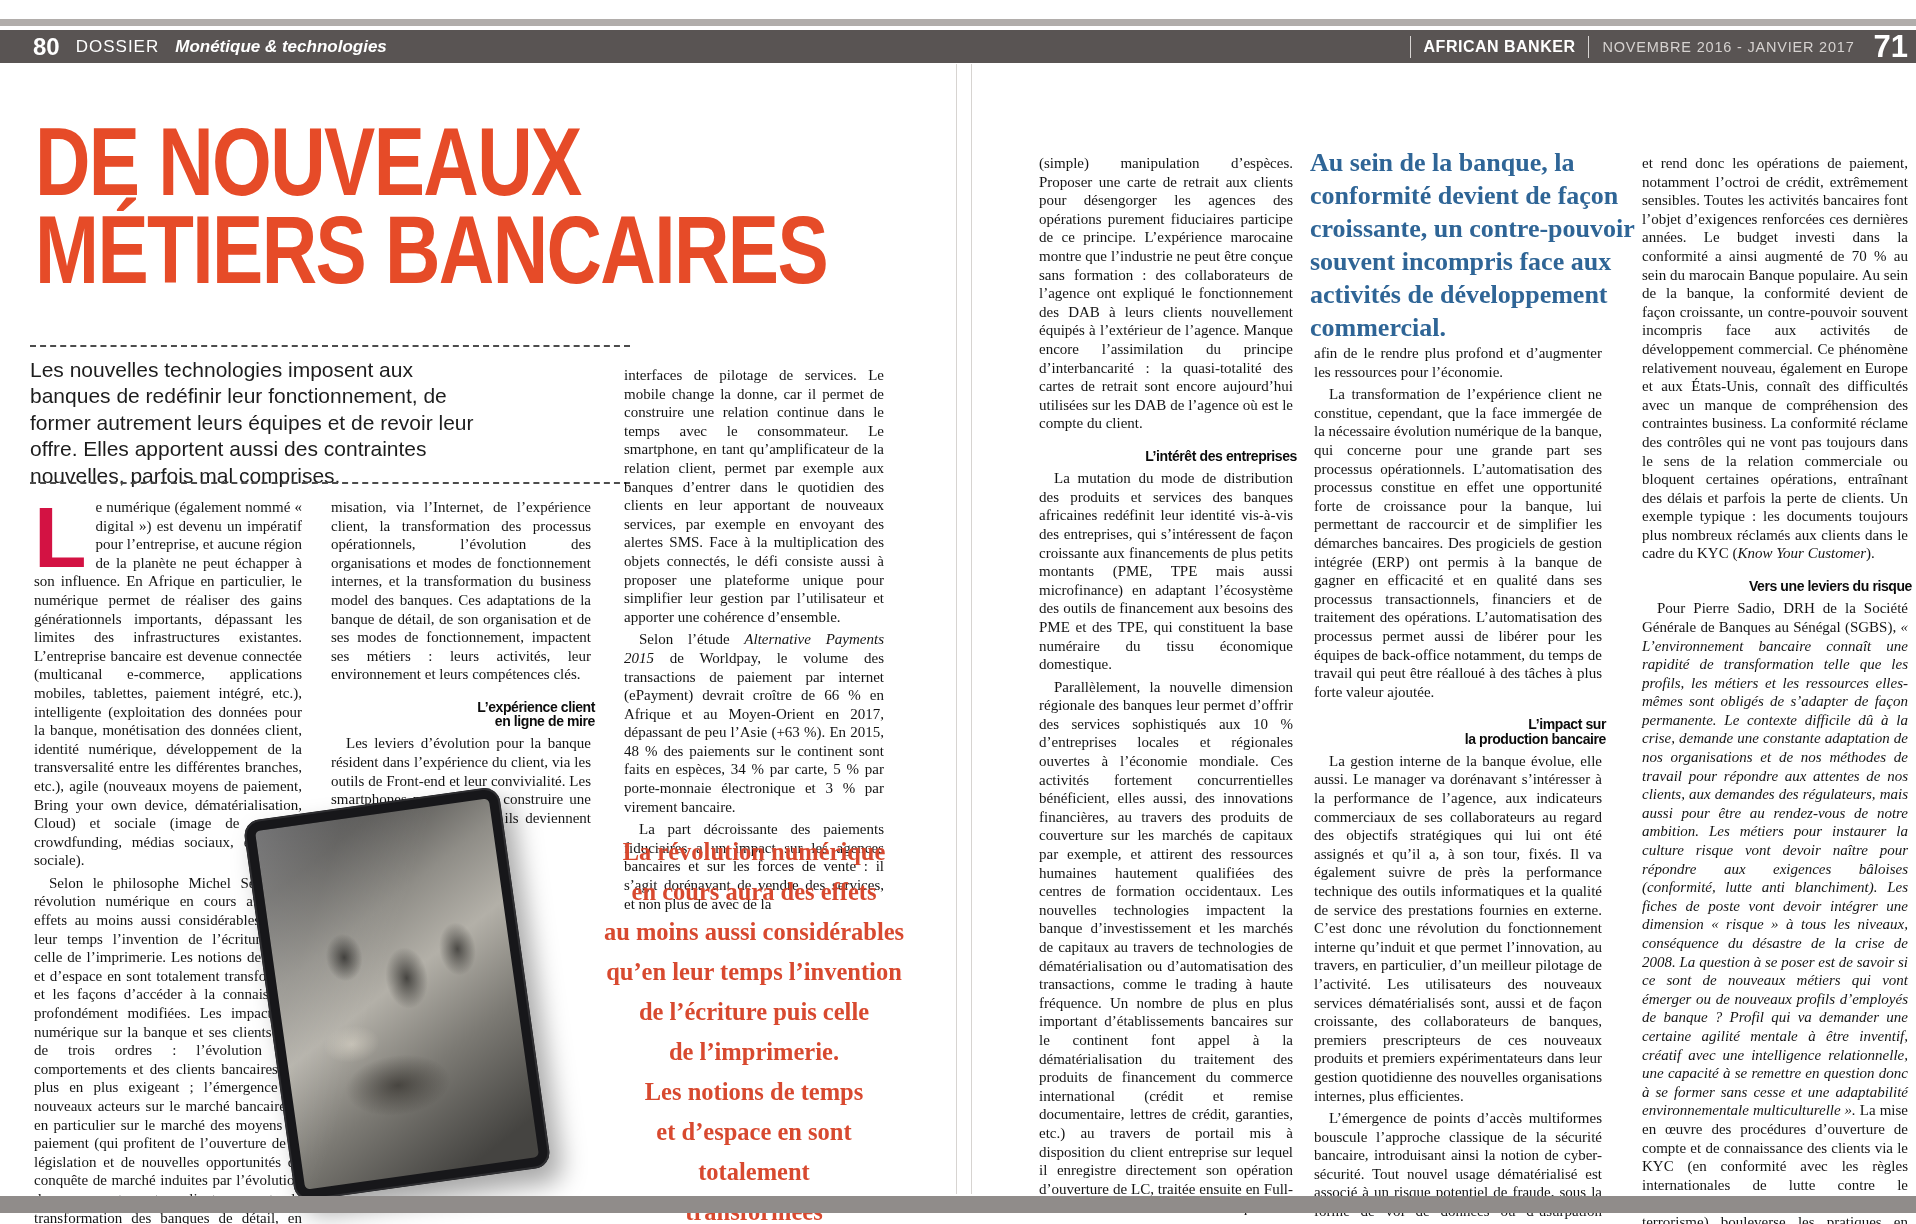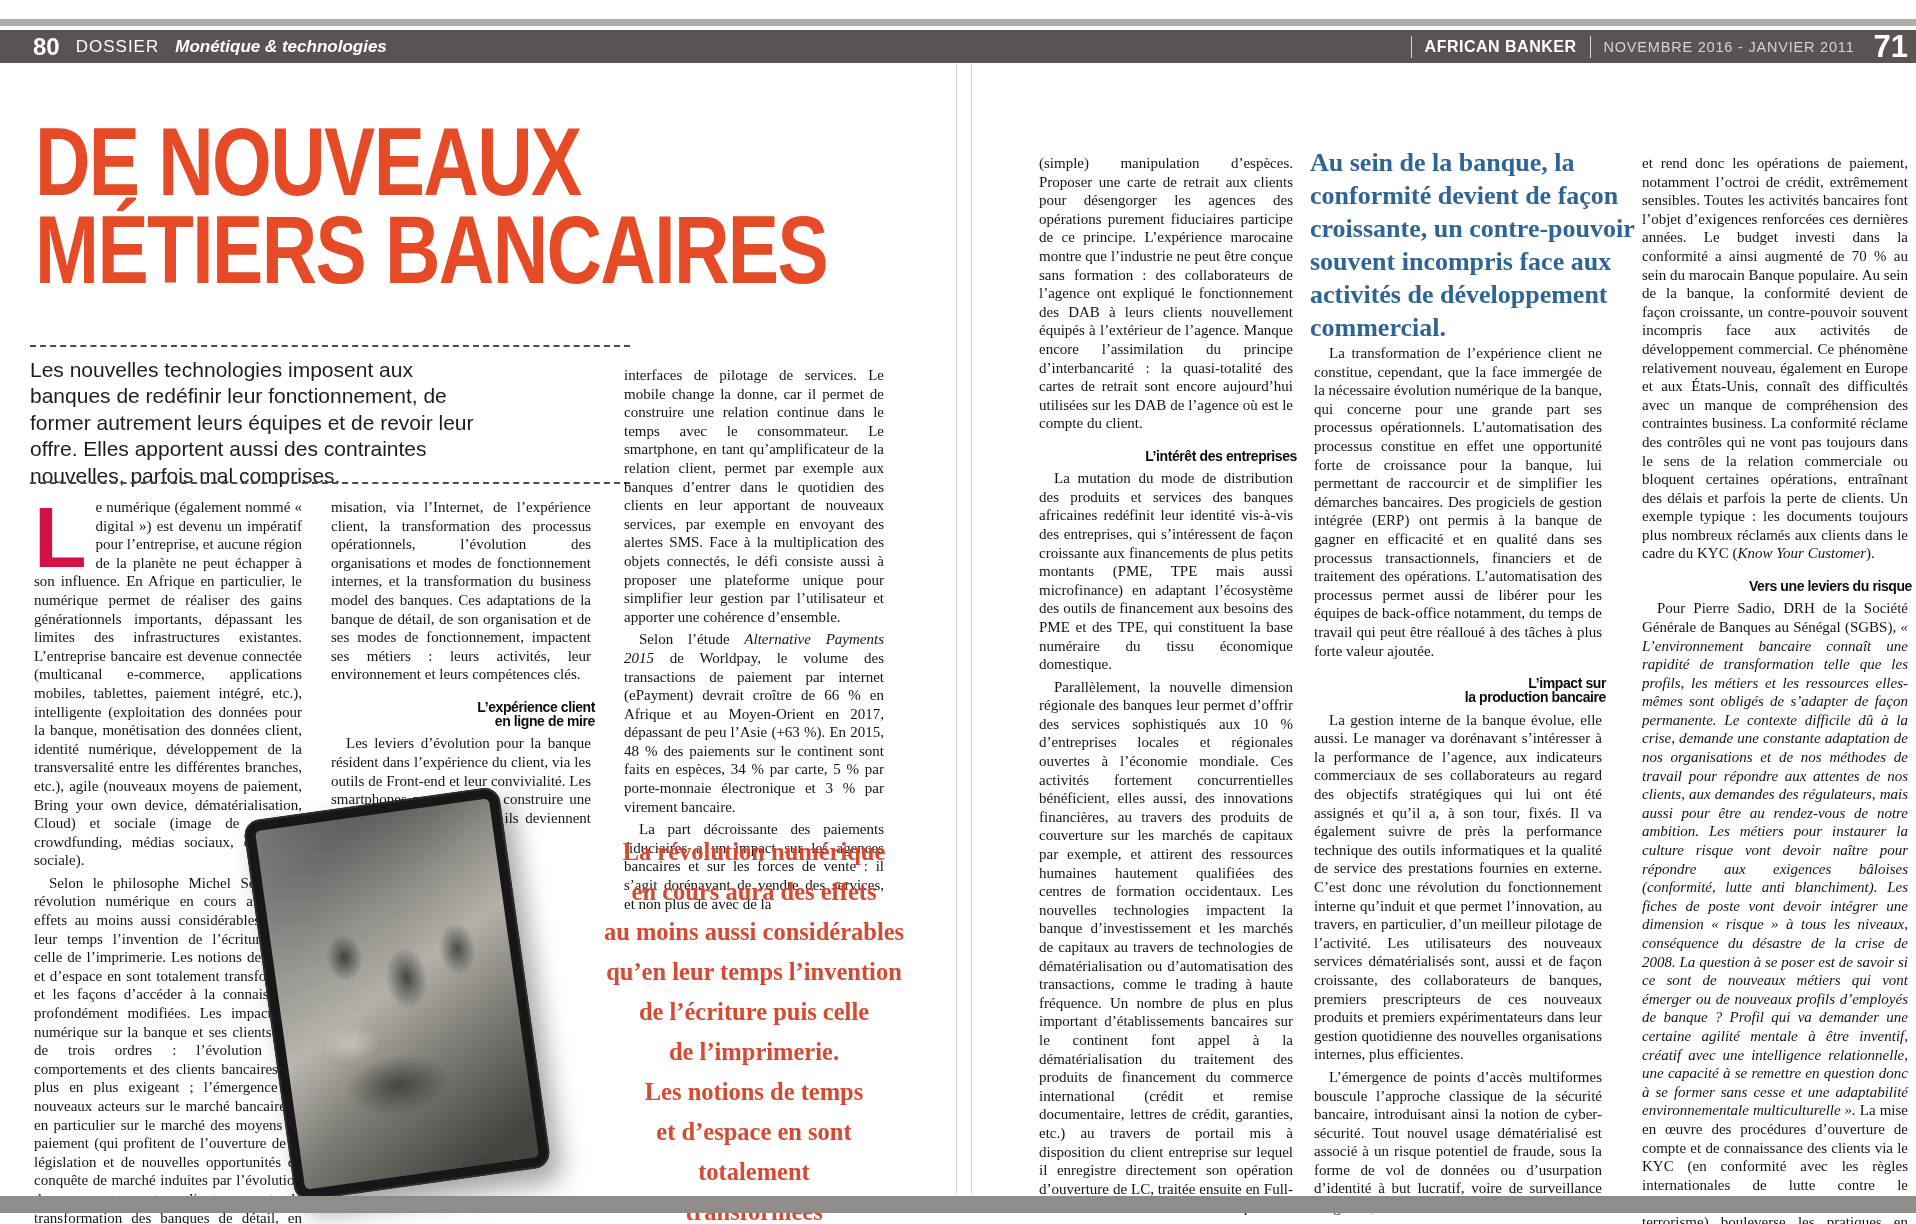"NOVEMBRE 2016 - JANVIER 2011" span.issue { text: 2011 -> 2017 }
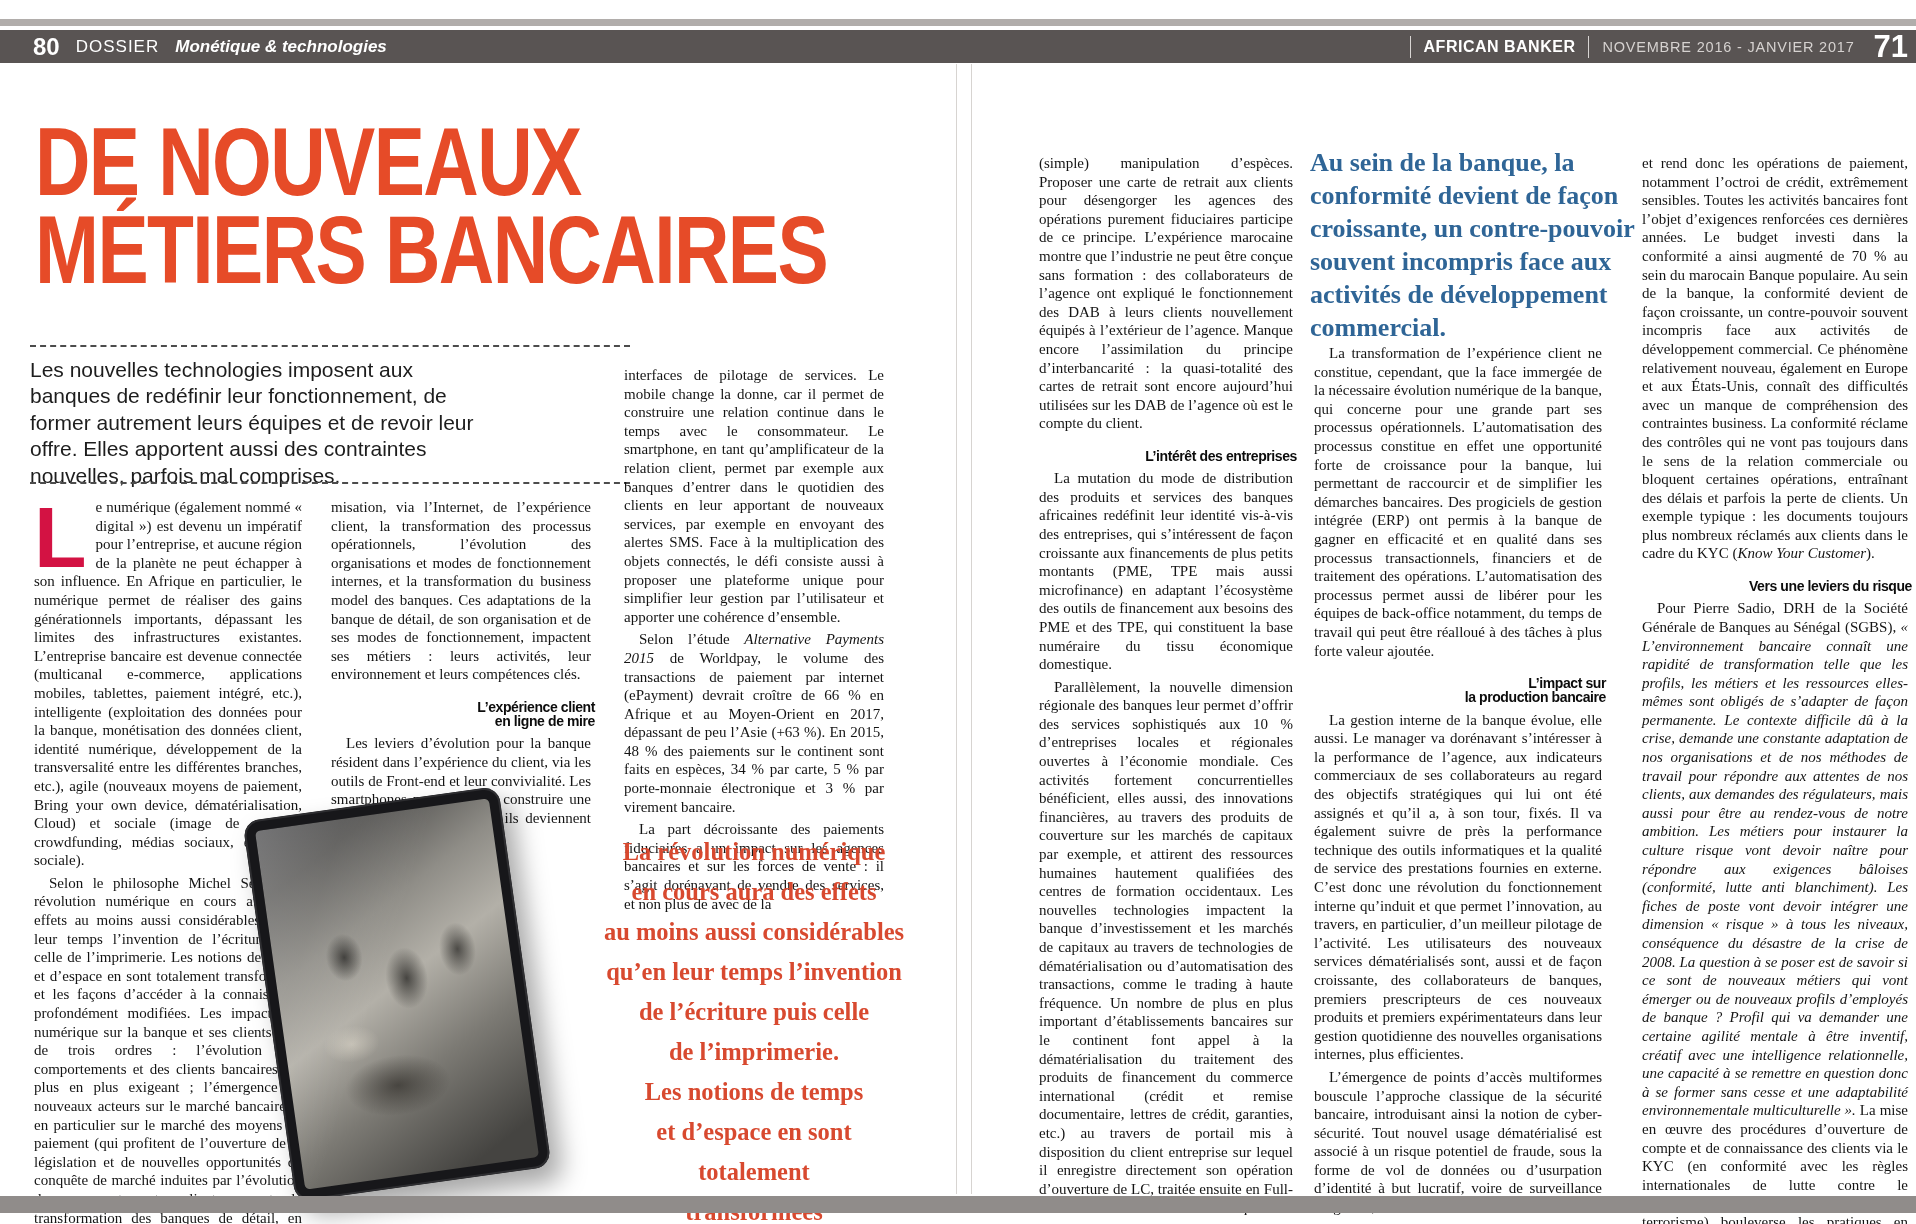"afin de le rendre plus" p { html: none -> <p>afin de le rendre plus profond et d’augmenter les ressources pour l’économie.</p> }
